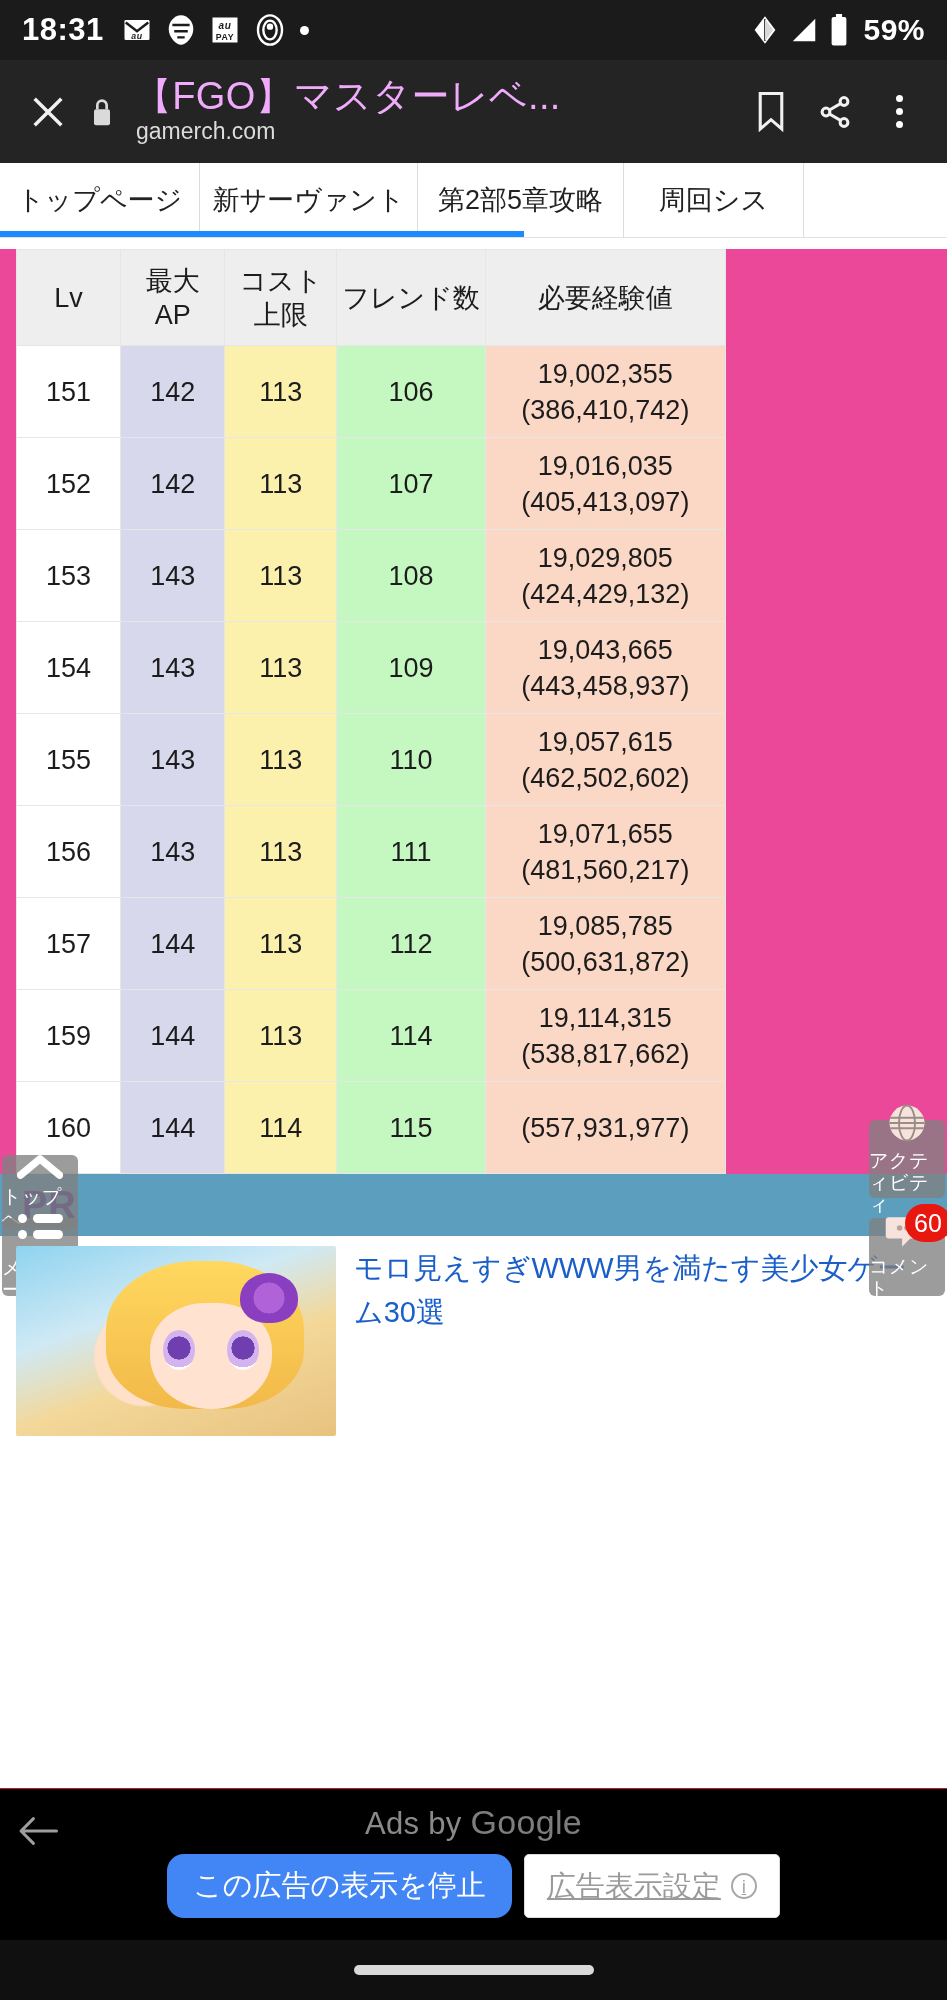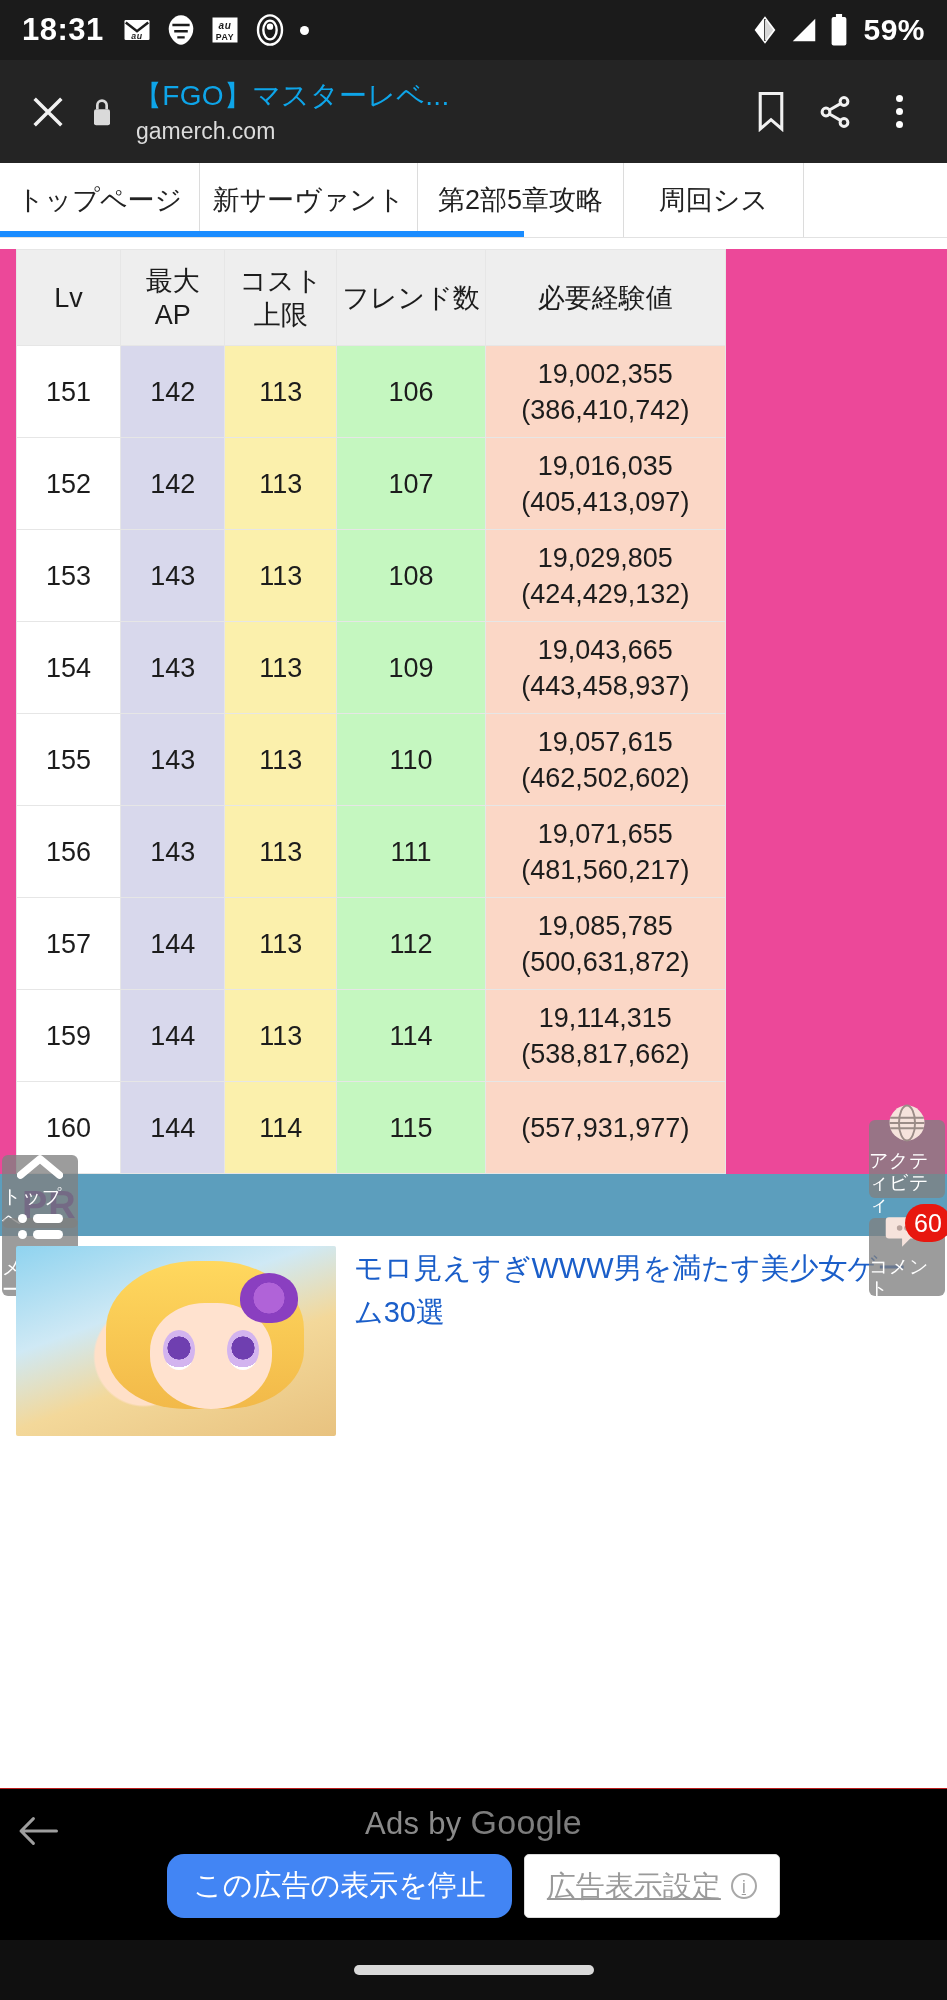"【FGO】マスターレベ..." .tb-title { color: #0ea5e9 -> #f0abfc; font-size: 28px -> 38px }
